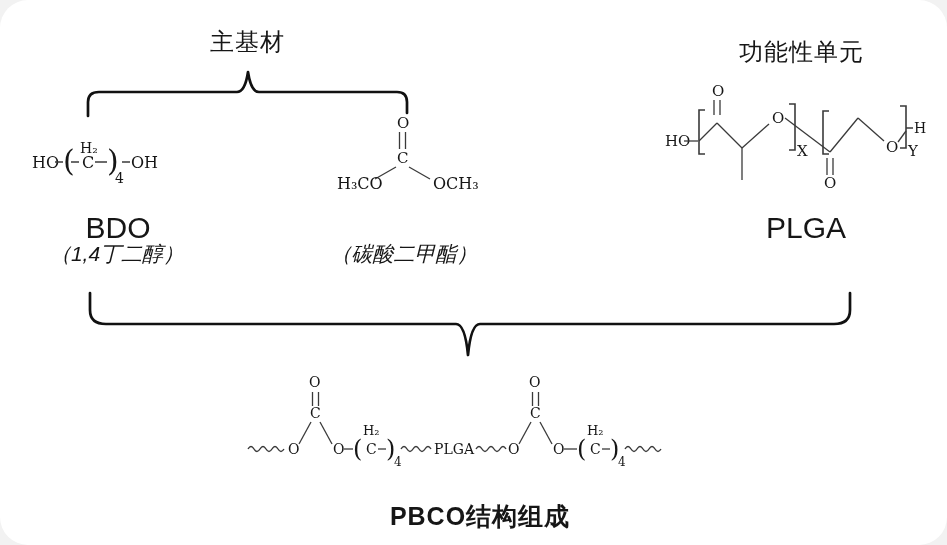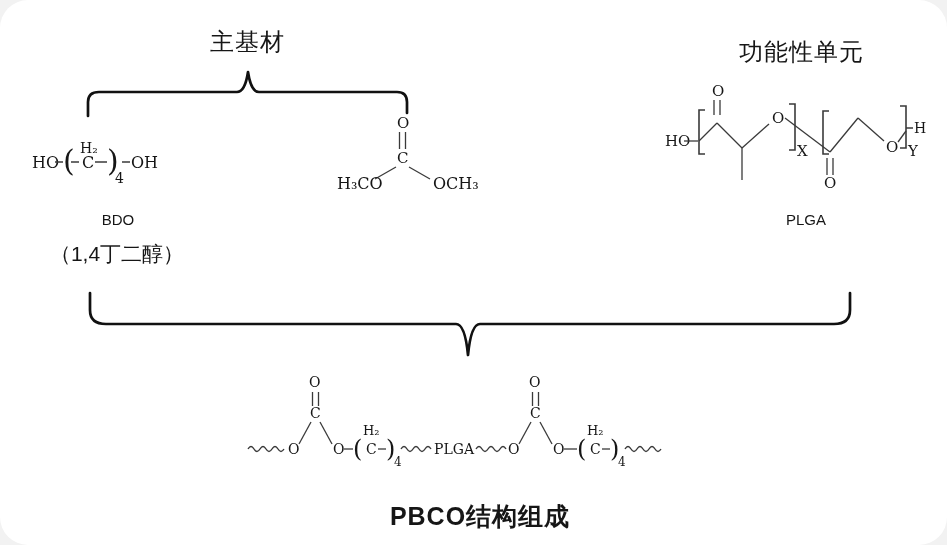"BDO" .mol-name { font-size: 15px -> 30px }
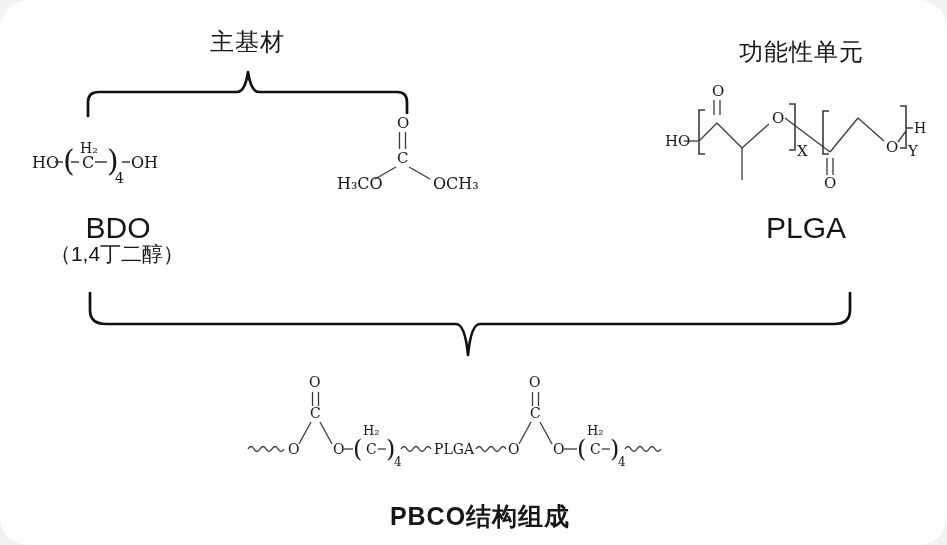"（1,4丁二醇）" .mol-cn { font-style: none -> italic }
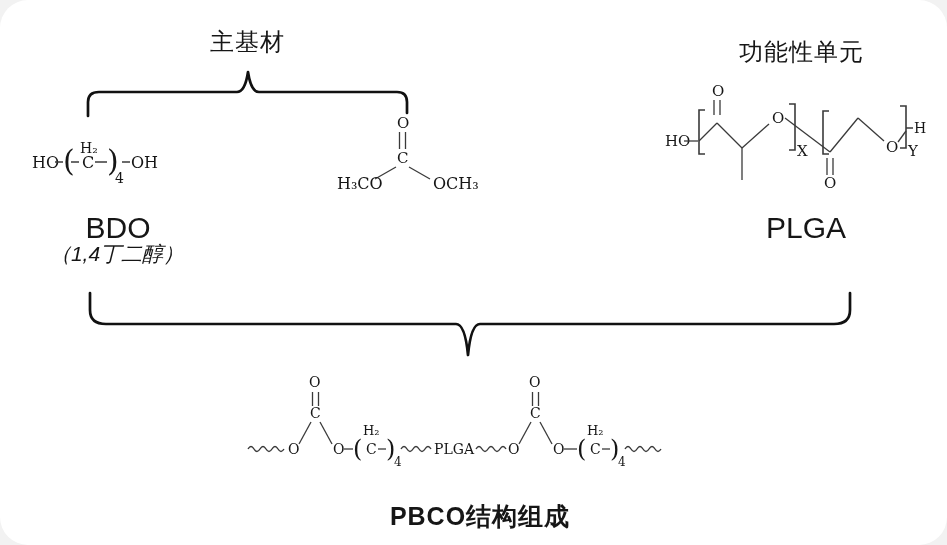"（碳酸二甲酯）" div.abs { html: none -> <div>（碳酸二甲酯）</div> }
